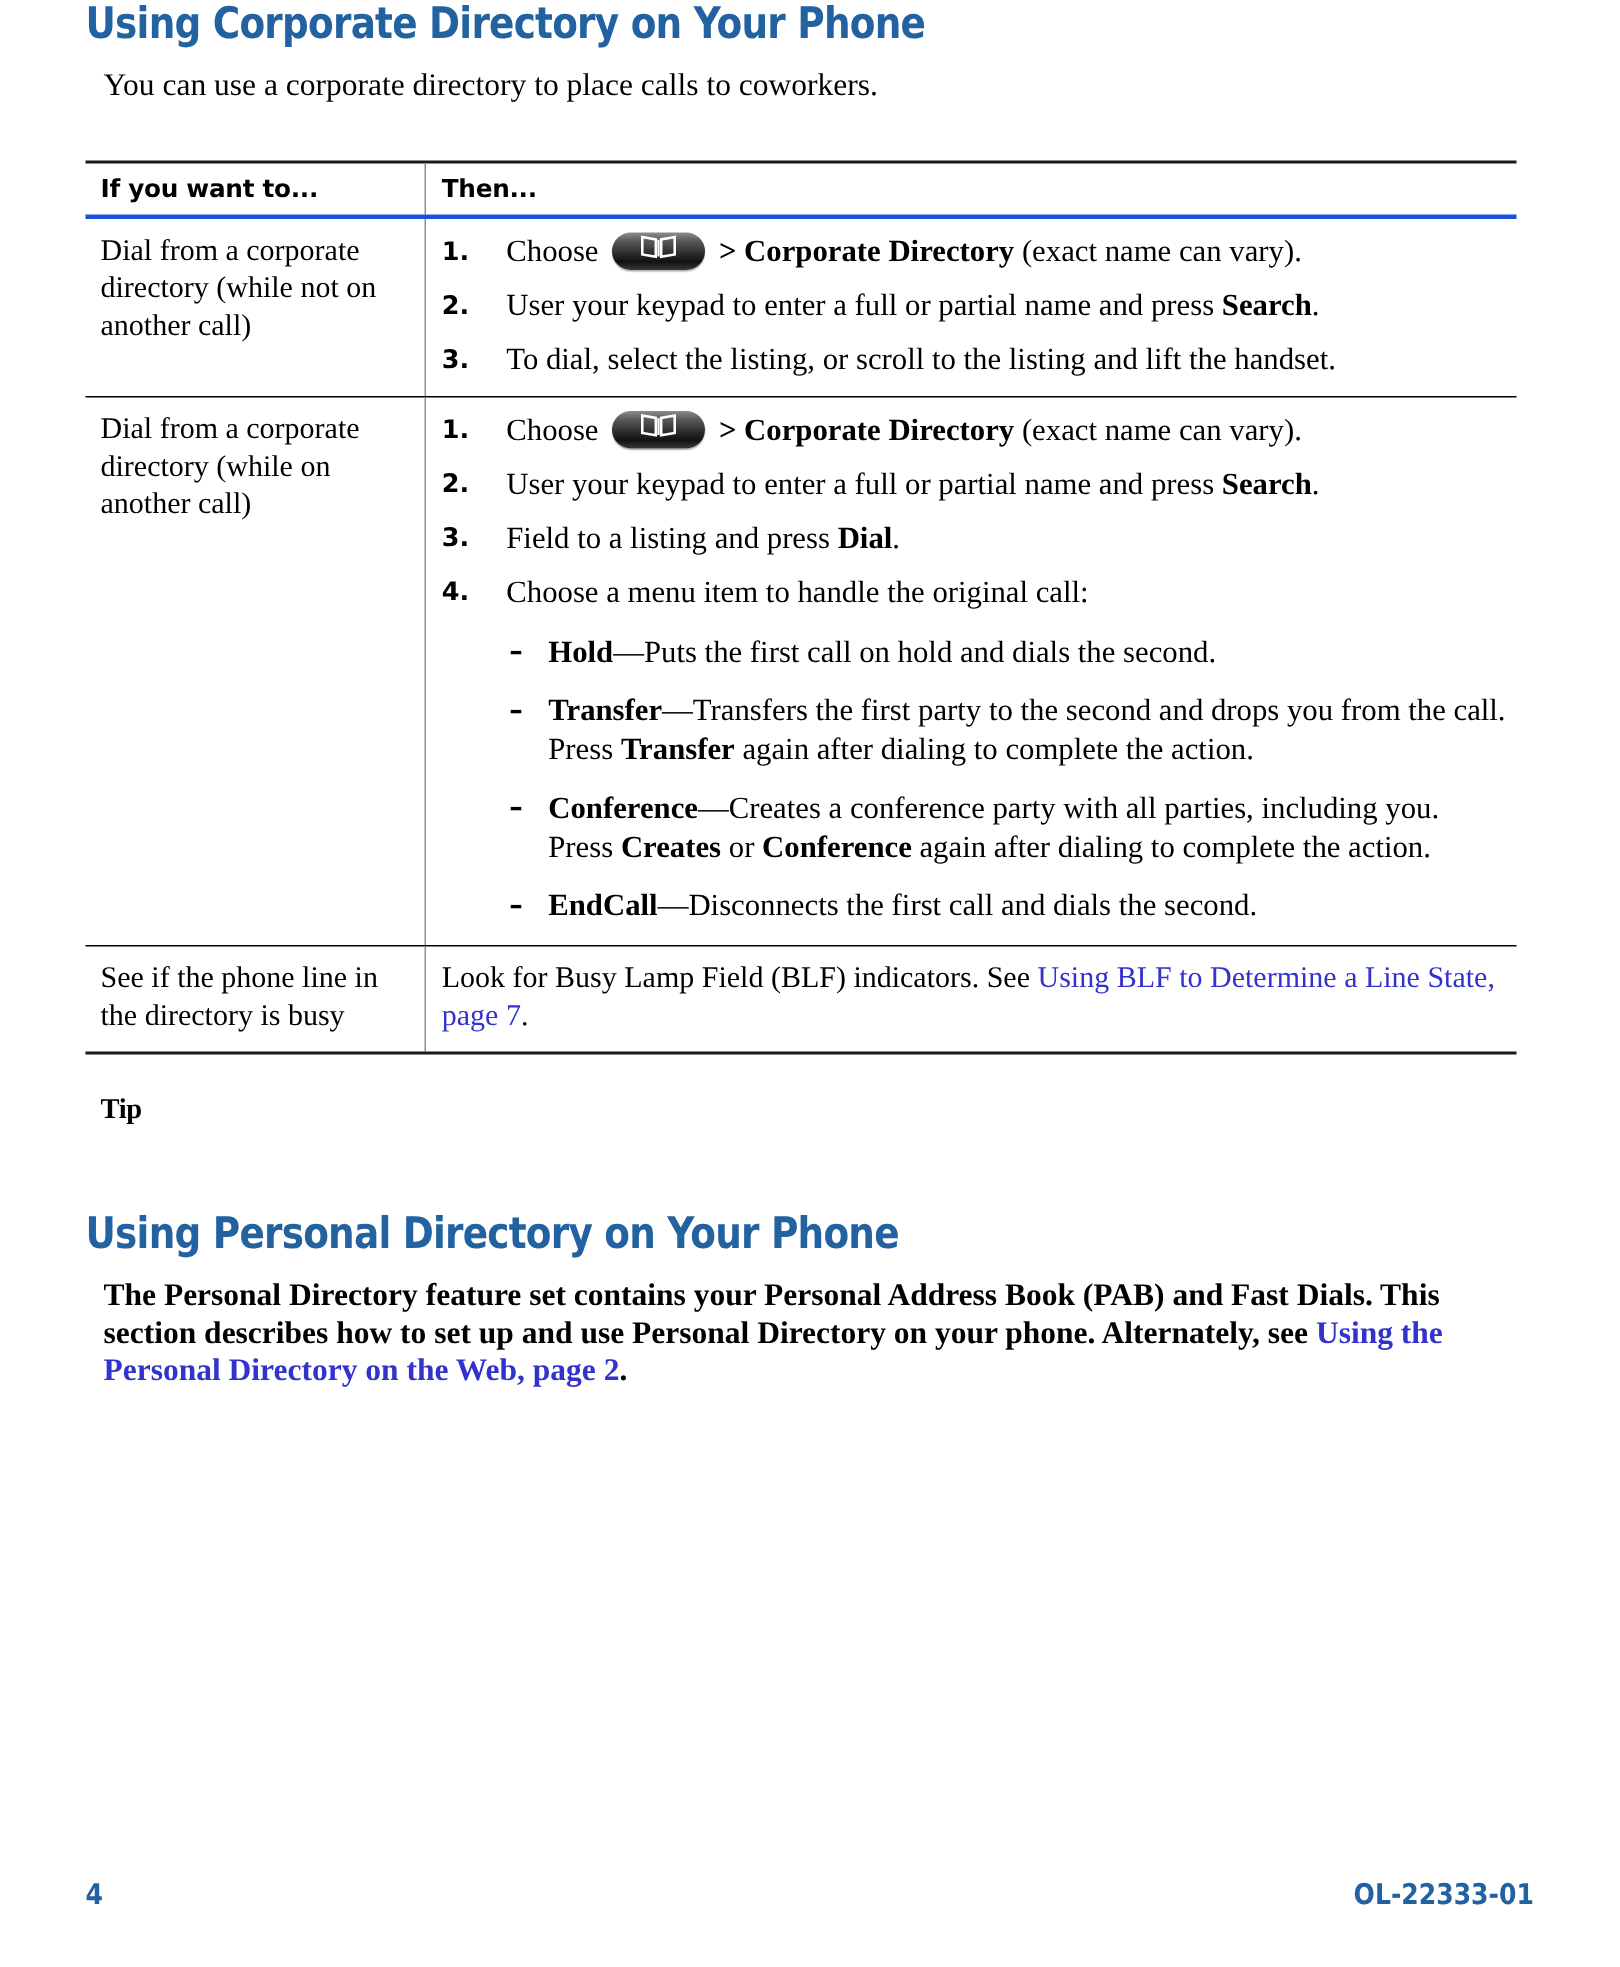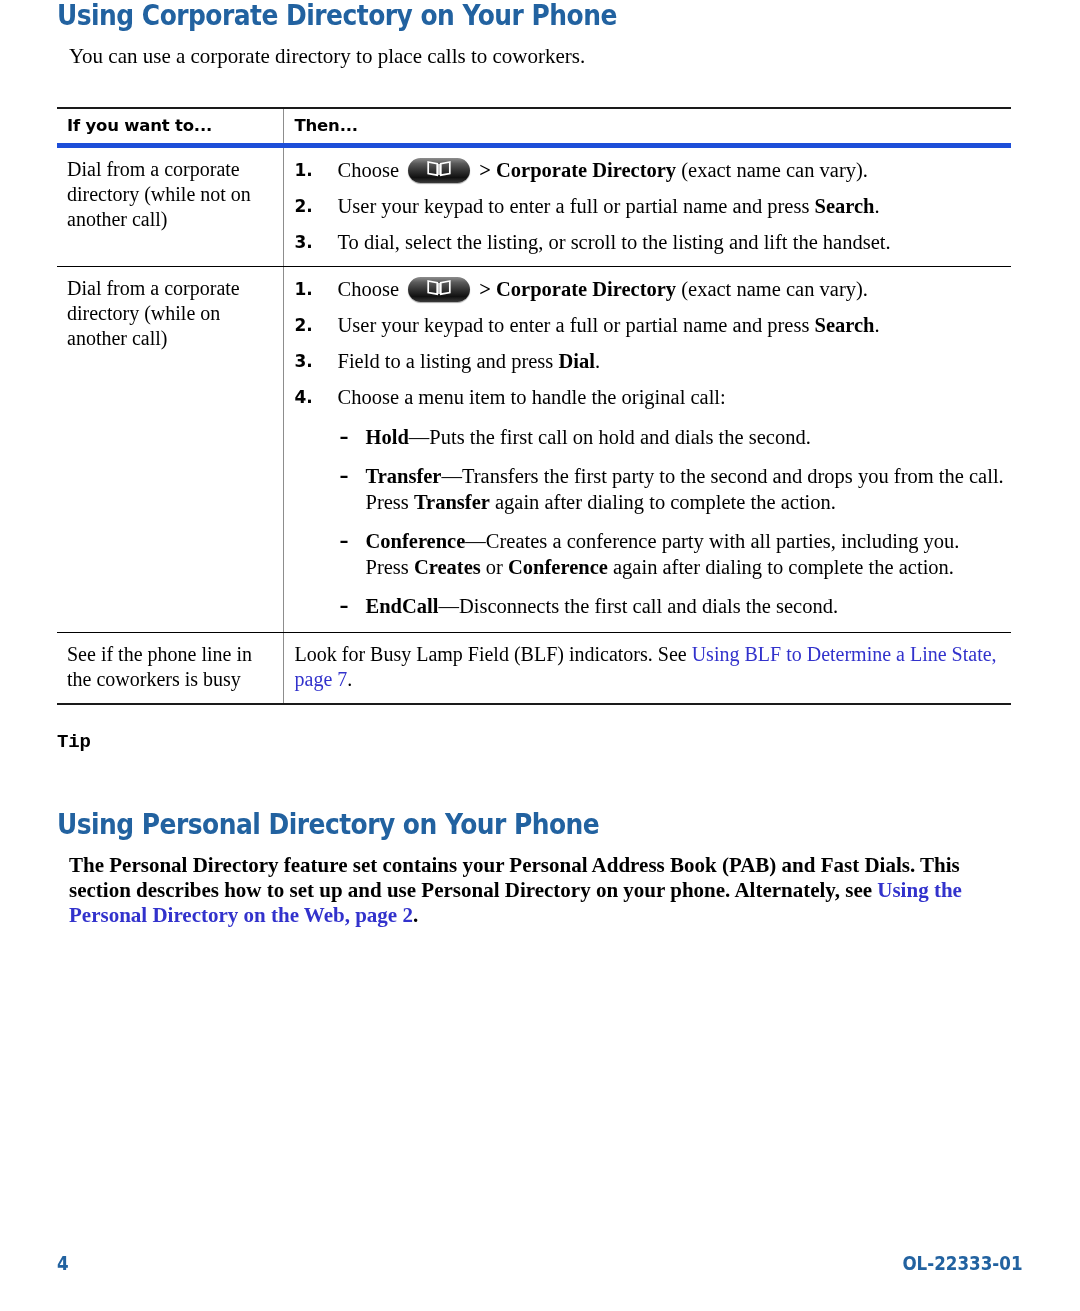"If you want to..." table.proc-table thead th { border-bottom: 5px solid #1d4ed8 -> 3px solid #1d4ed8 }
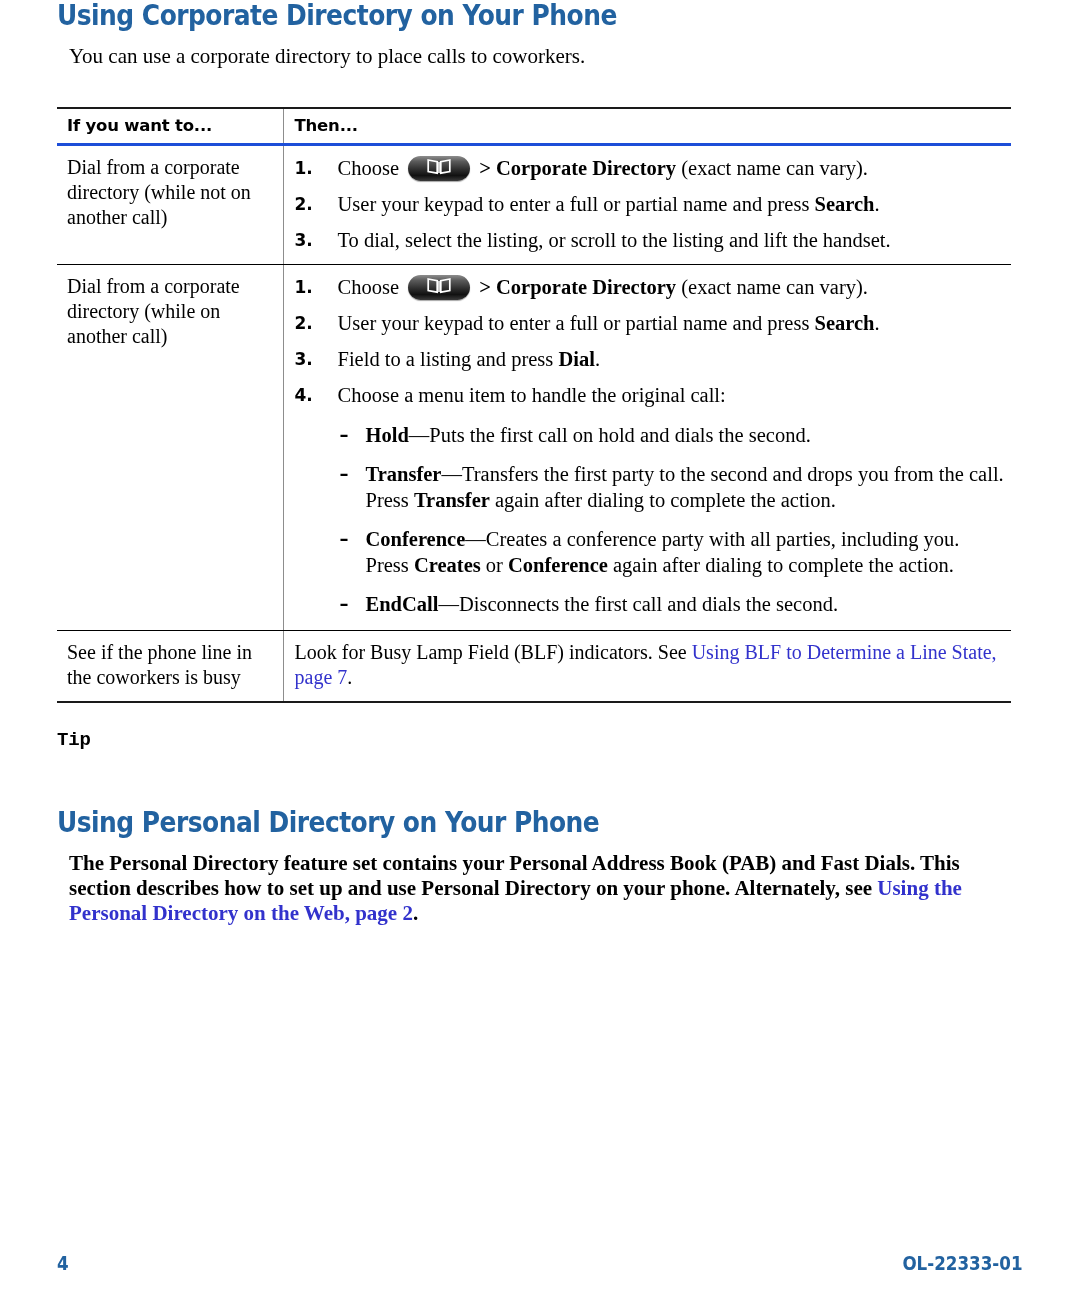"See if the phone line" td.col1 { text: coworkers -> directory }
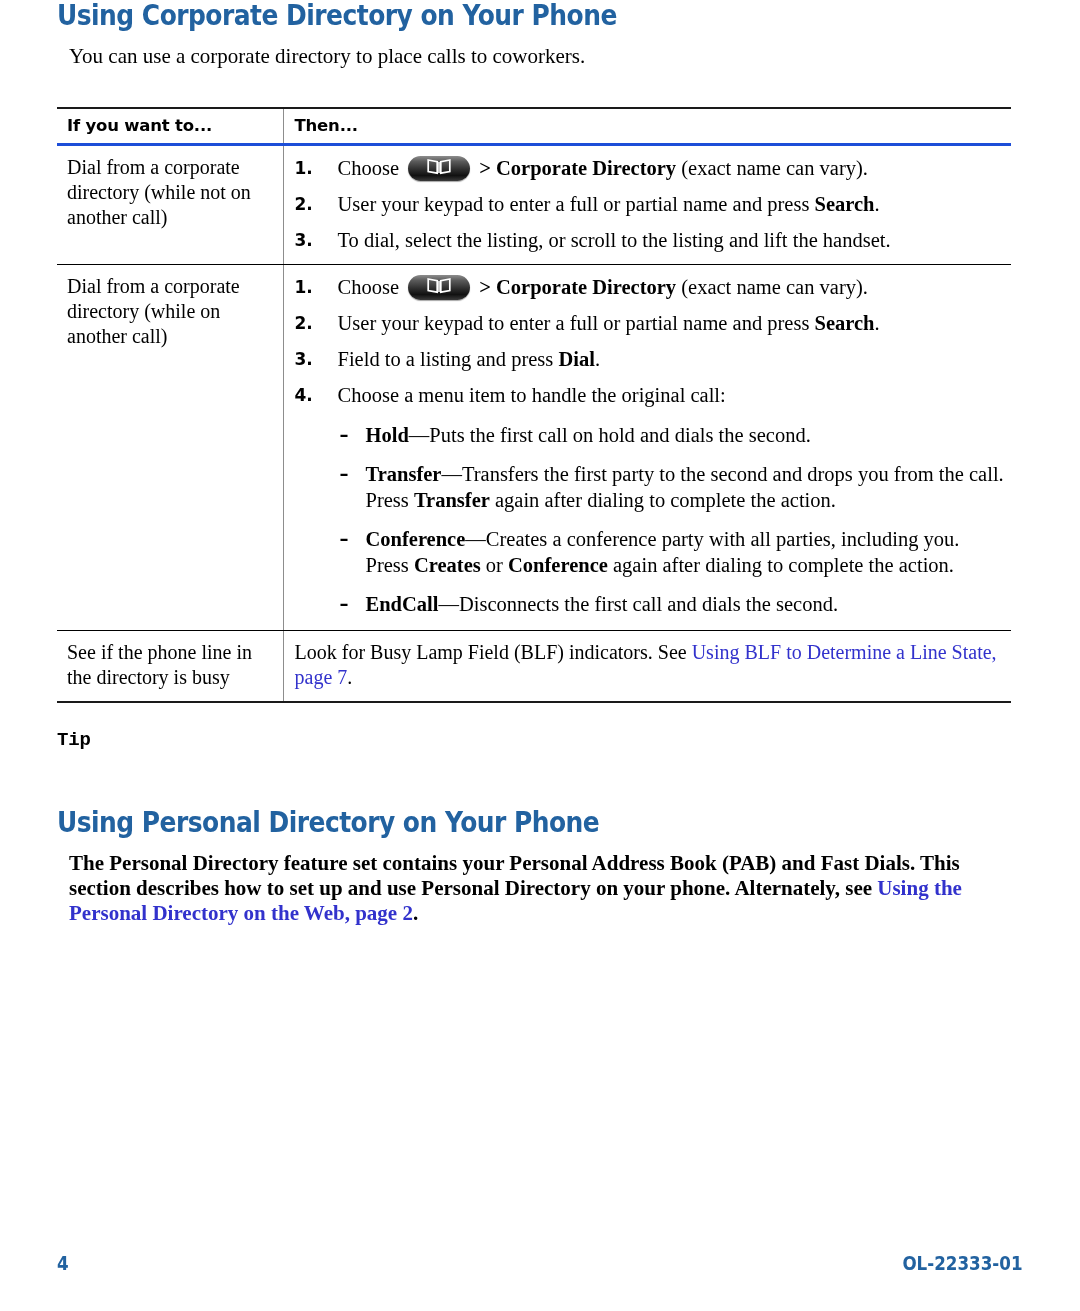"Tip" h2.tip-heading { font-family: Liberation Mono, monospace -> Liberation Serif, serif; margin: 26px 0 0 0 -> 26px 0 0 10px }
